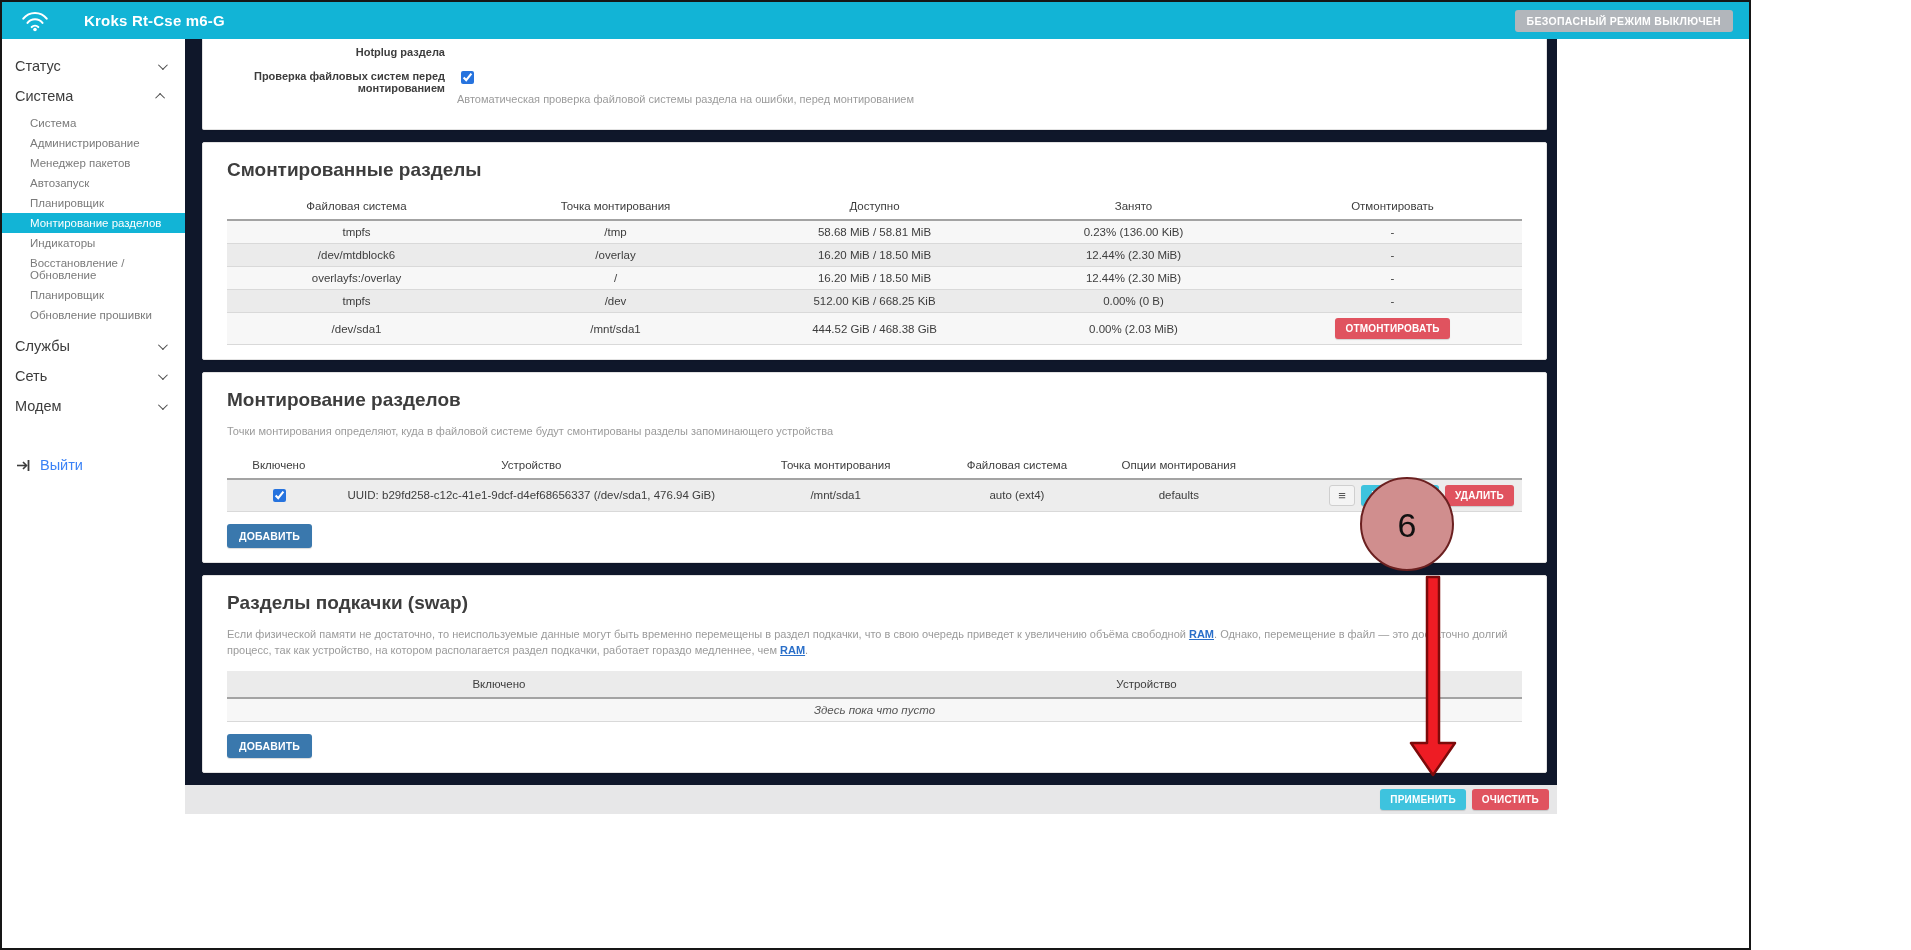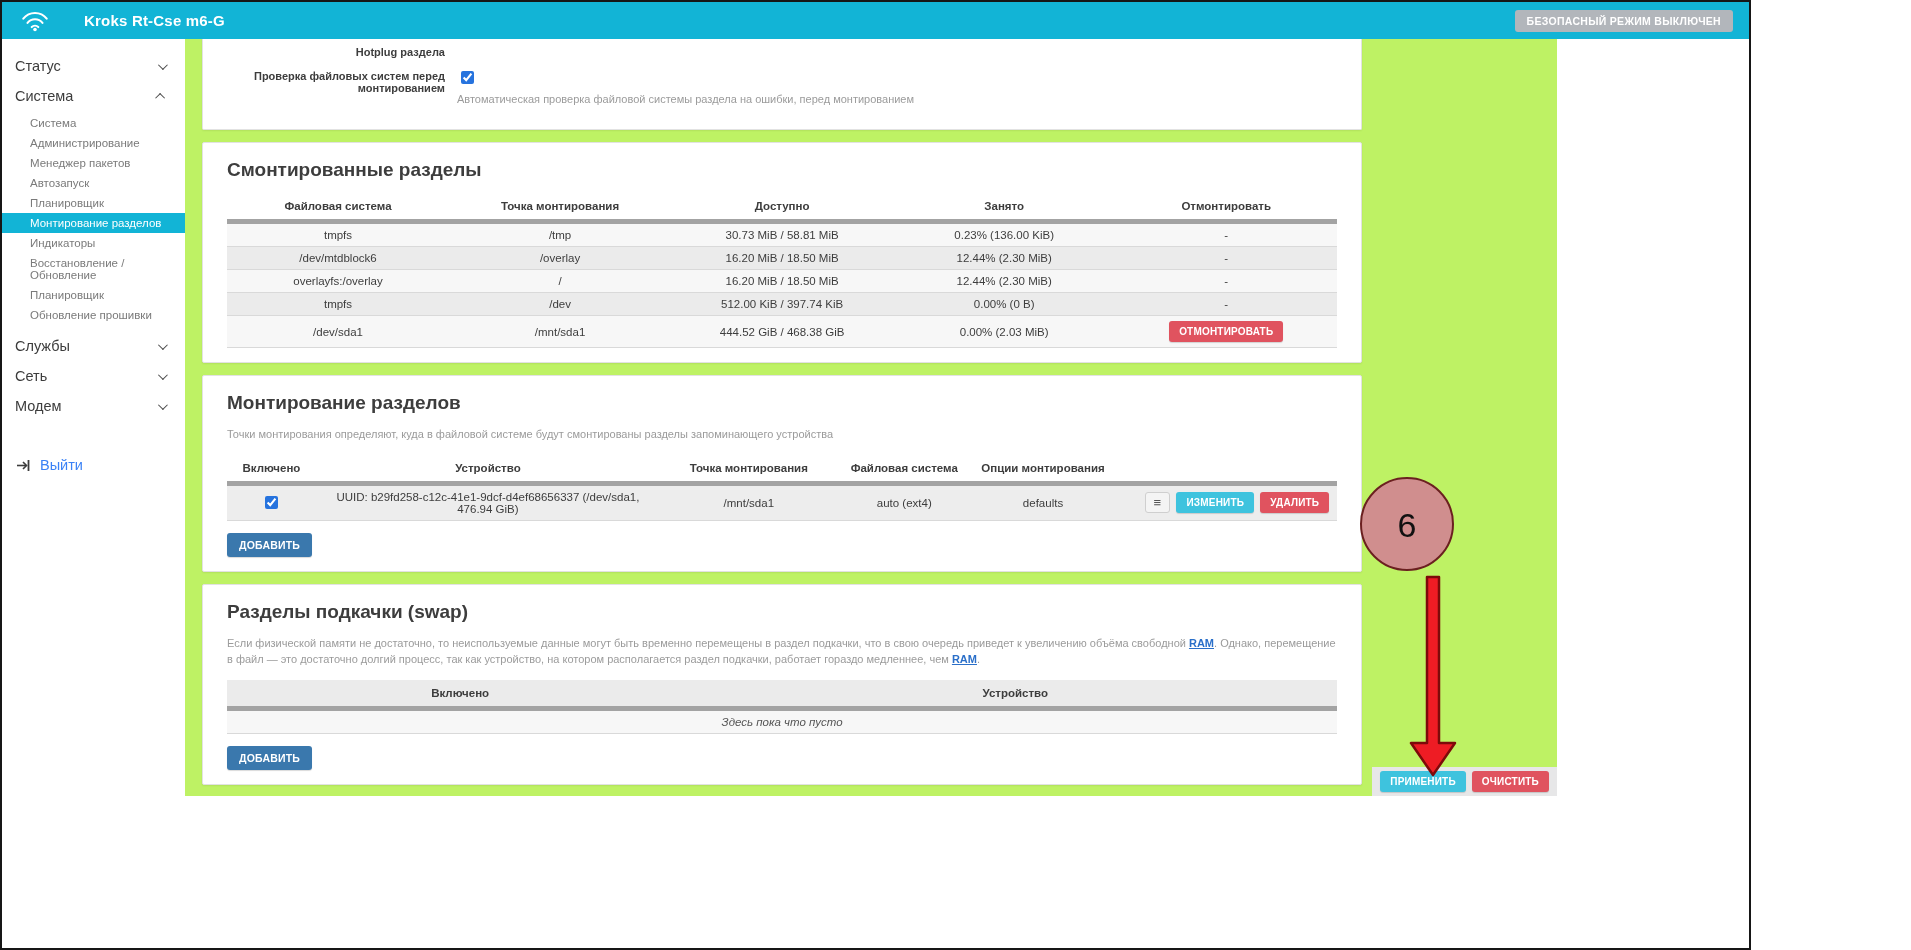"Hotplug раздела" .main { background: #bef264 -> #0f172a; flex-direction: row -> column }
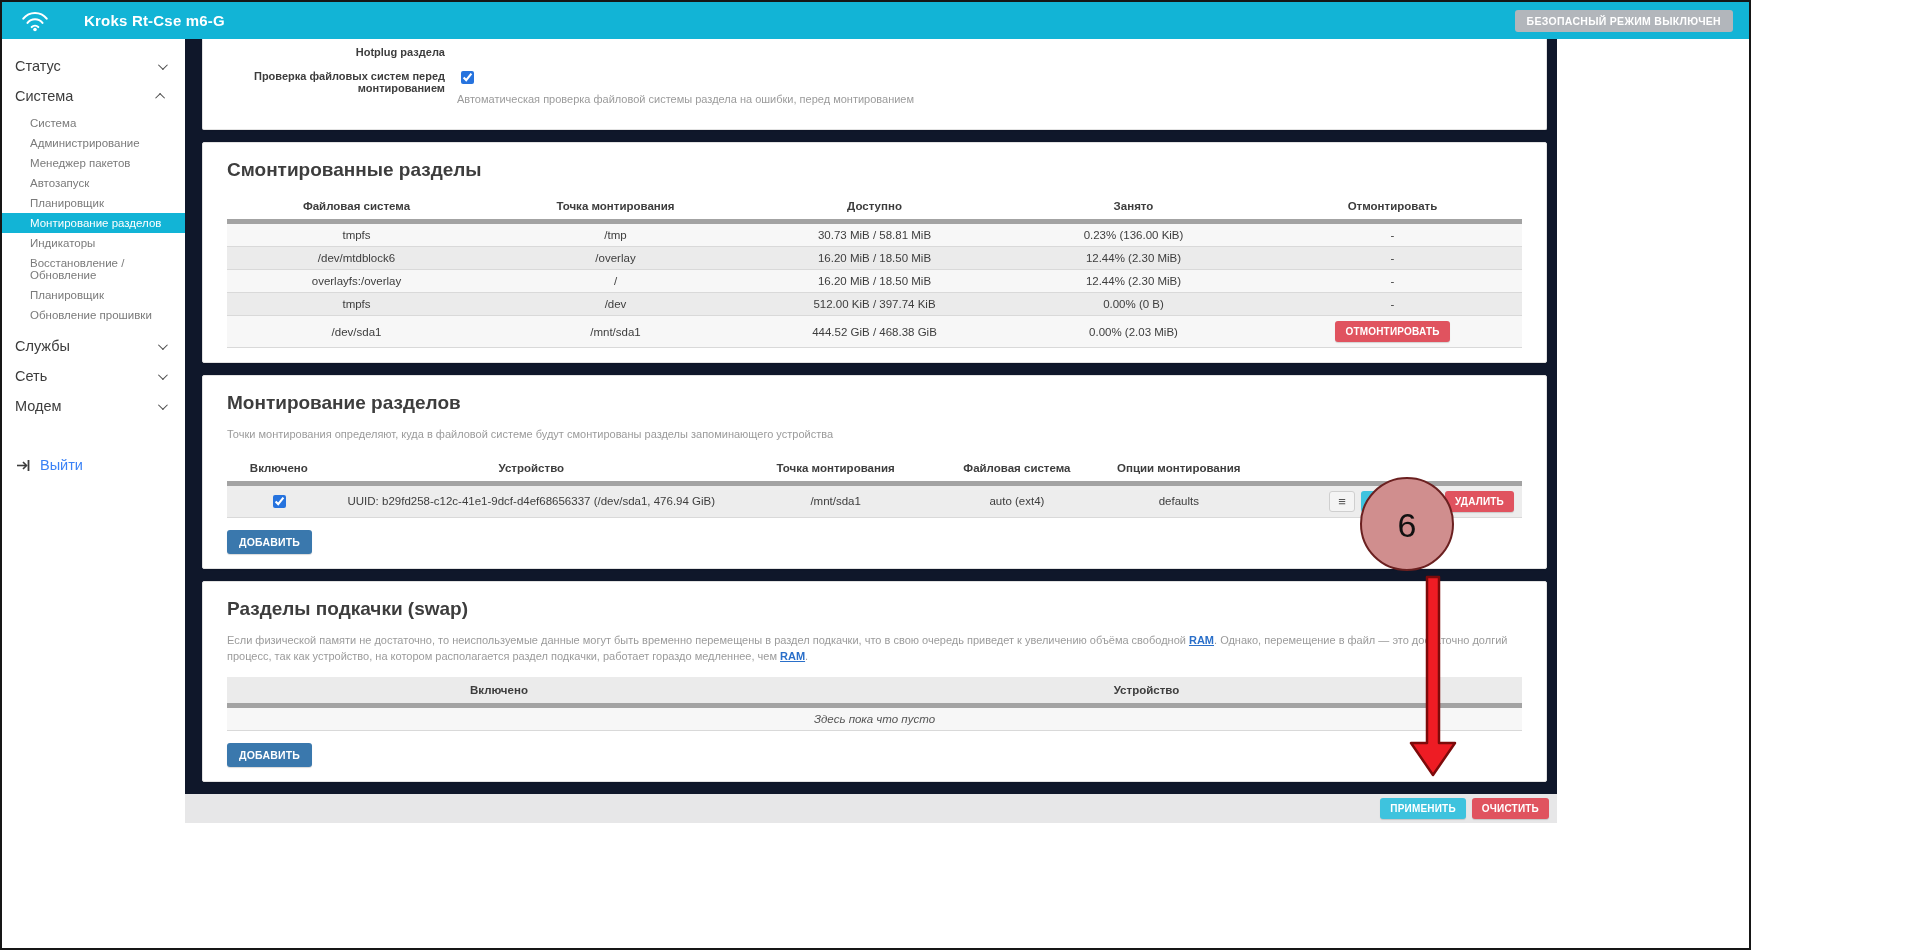"Файловая система" .tbl th { border-bottom: 5px solid #a3a3a3 -> 2px solid #a3a3a3; font-weight: bold -> normal }
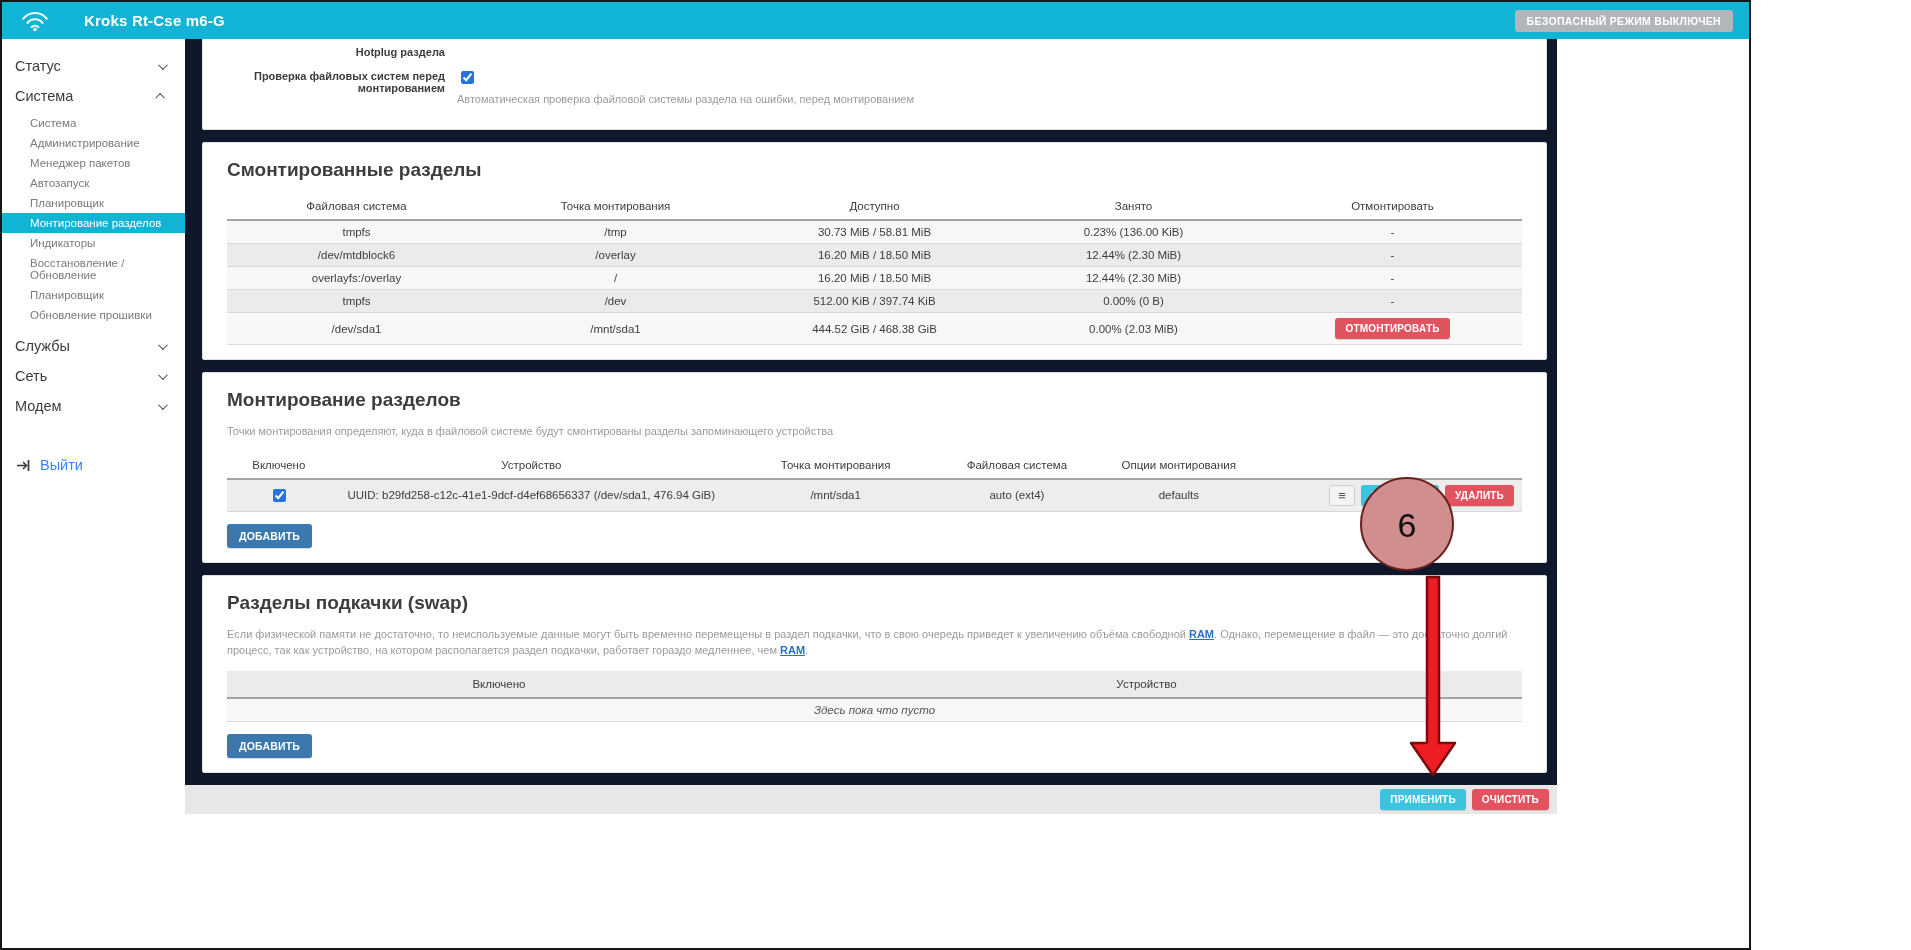"30.73 MiB / 58.81 MiB" td { text: 30.73 -> 58.68 }
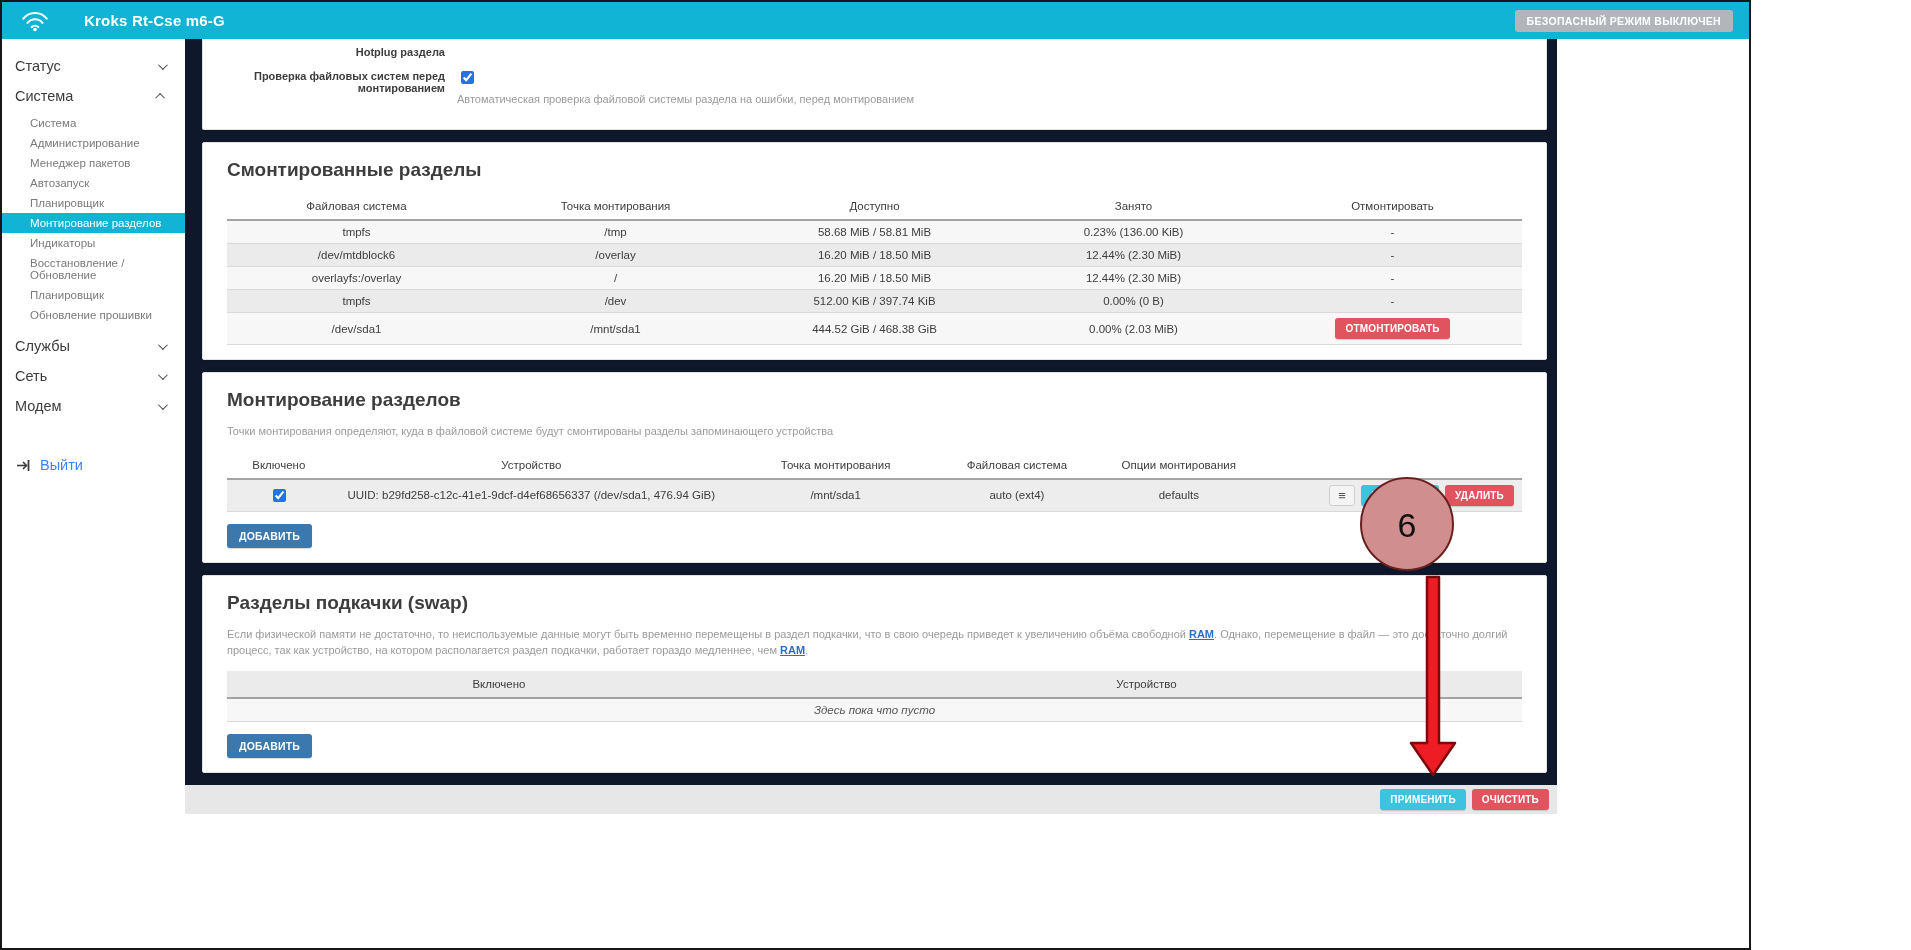"512.00 KiB / 397.74 KiB" td { text: 397.74 -> 668.25 }
